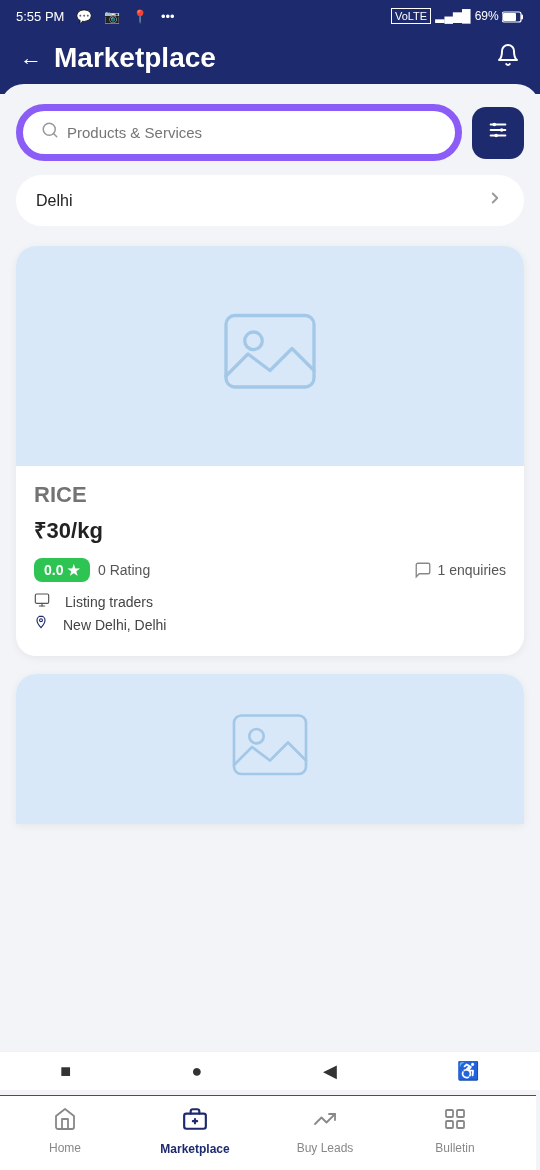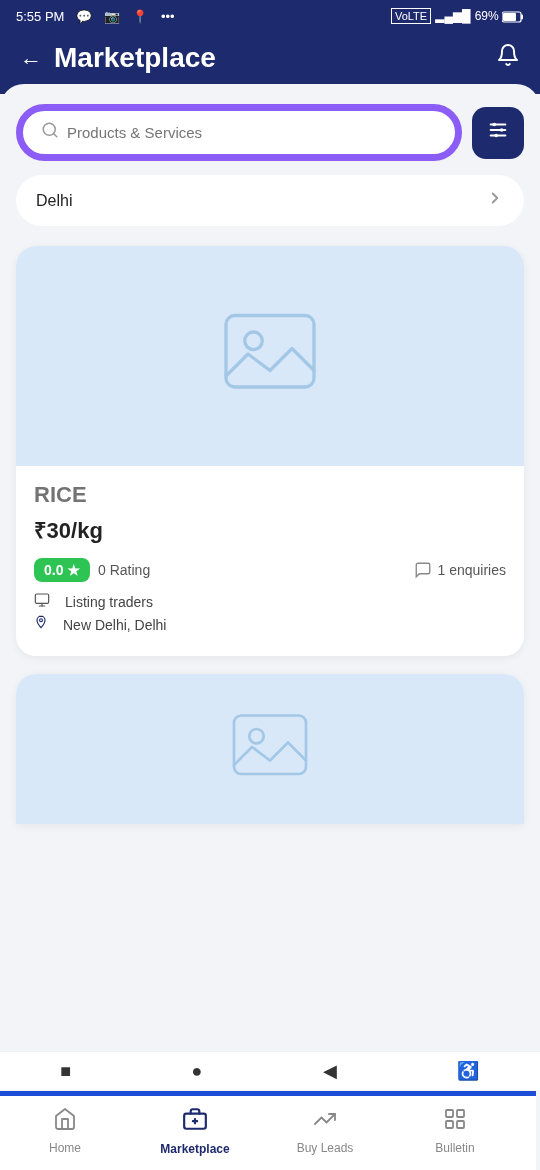"Home" .bottom-nav { border-top: 5px solid #1d4ed8 -> 1px solid #1d4ed8 }
